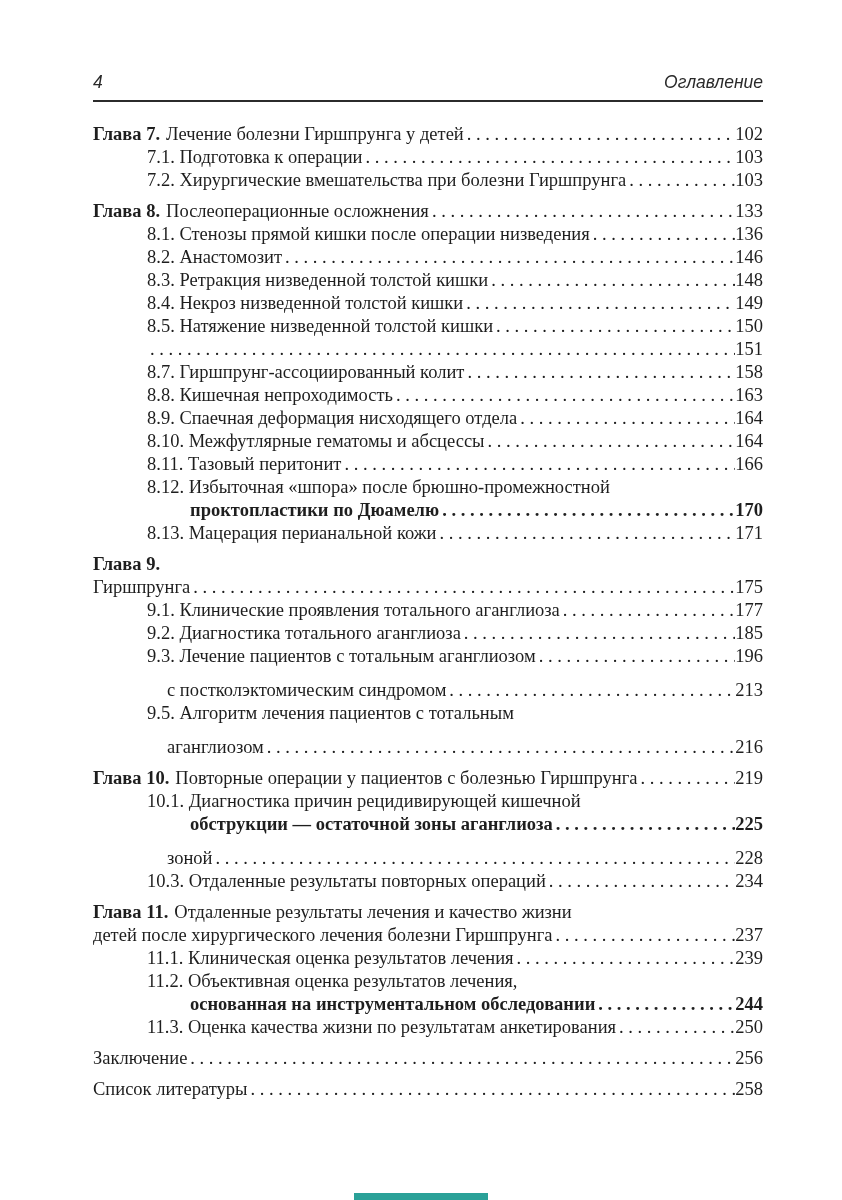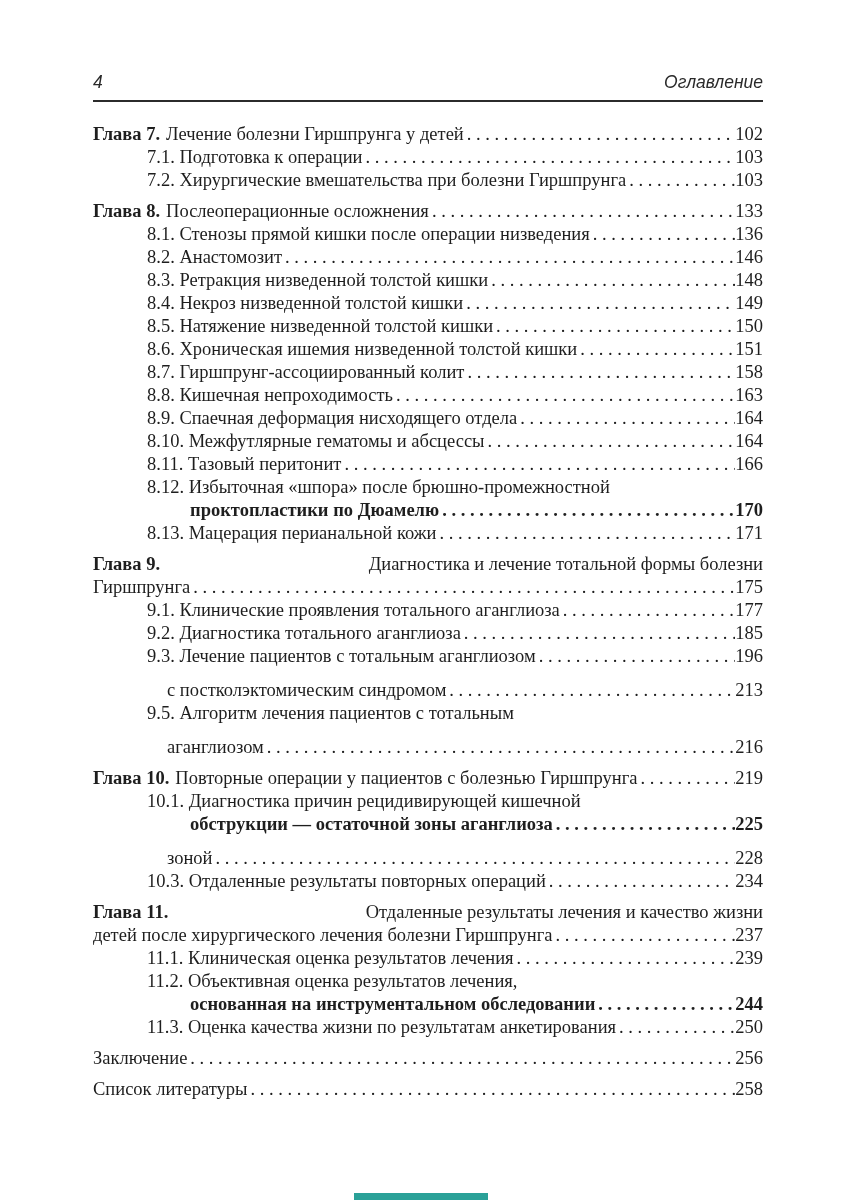"Глава 7." .line { justify-content: space-between -> none }
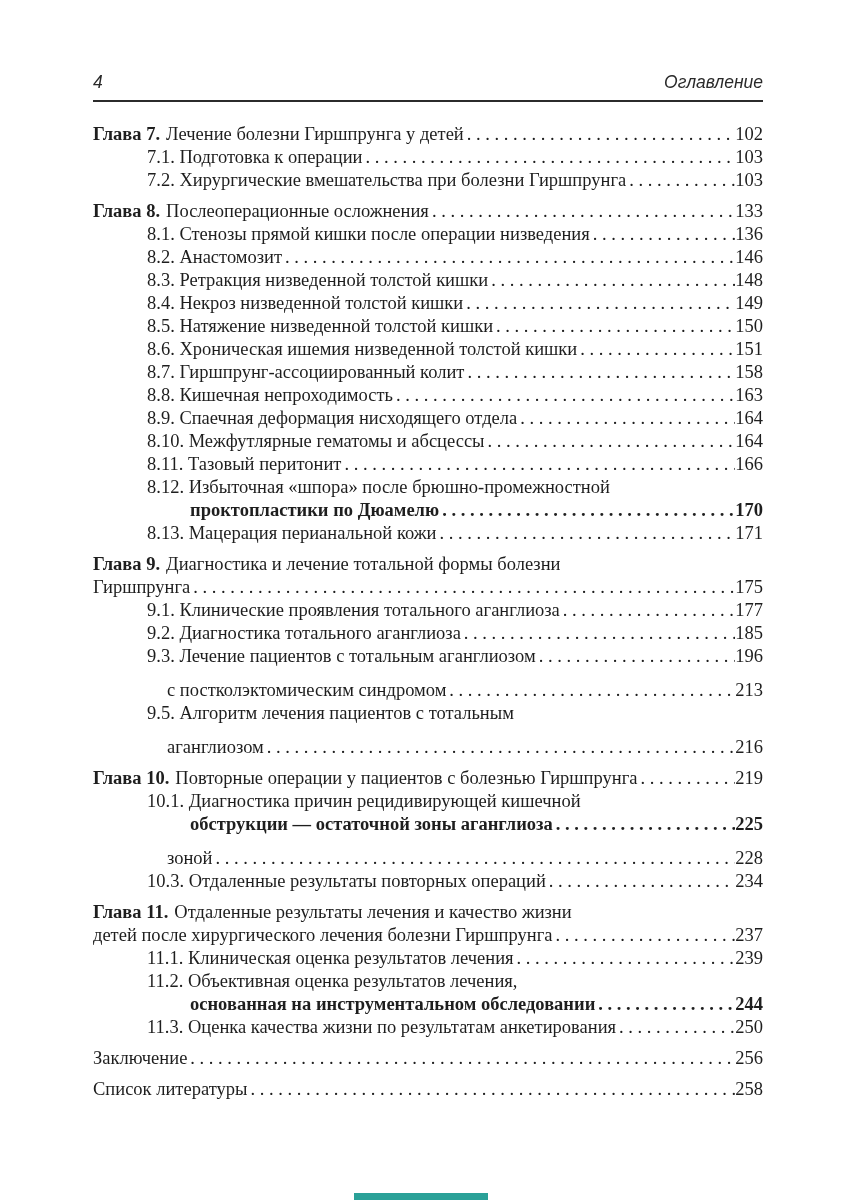"8.6. Хроническая ишемия низведенной" span.txt { html: <span>8.6. Хроническая ишемия низведенной толстой кишки</span> -> none }
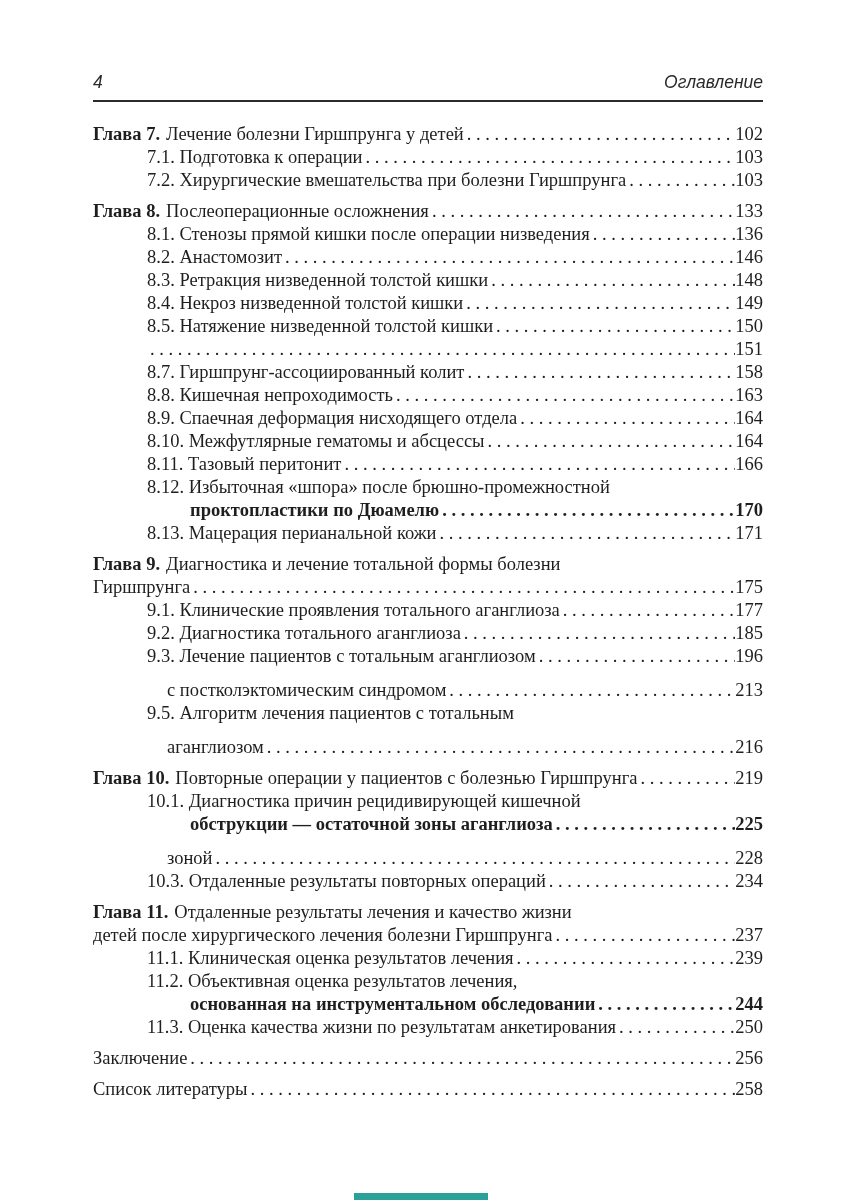"Диагностика и лечение тотальной формы" span.txt { html: <span>Диагностика и лечение тотальной формы болезни</span> -> none }
